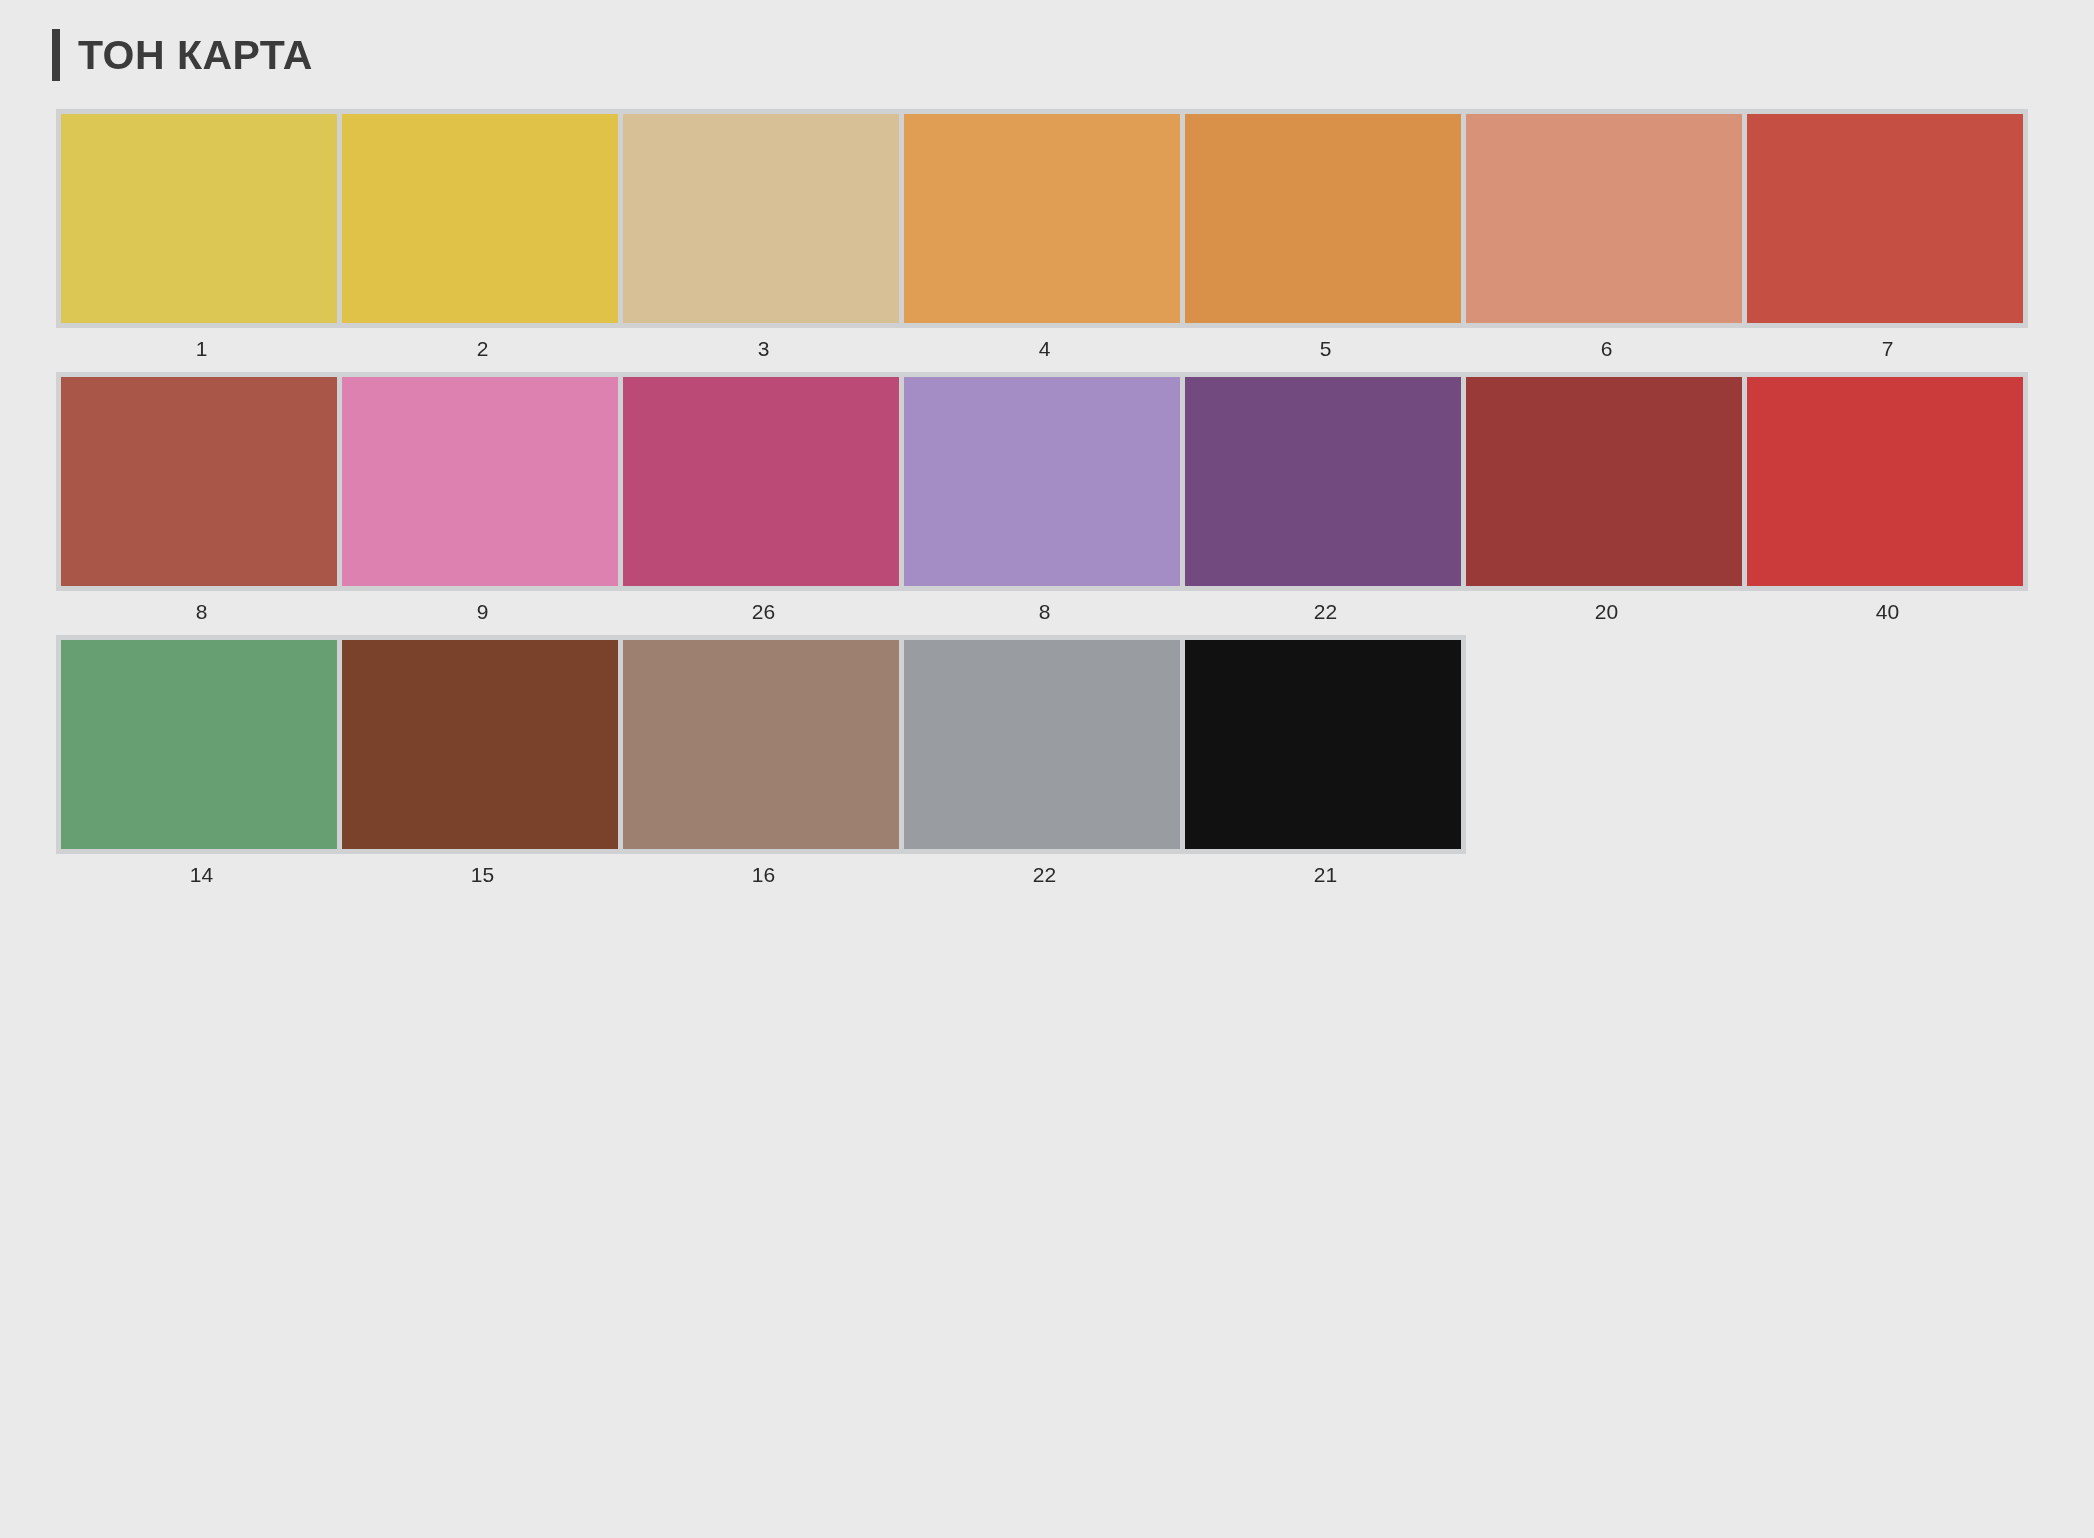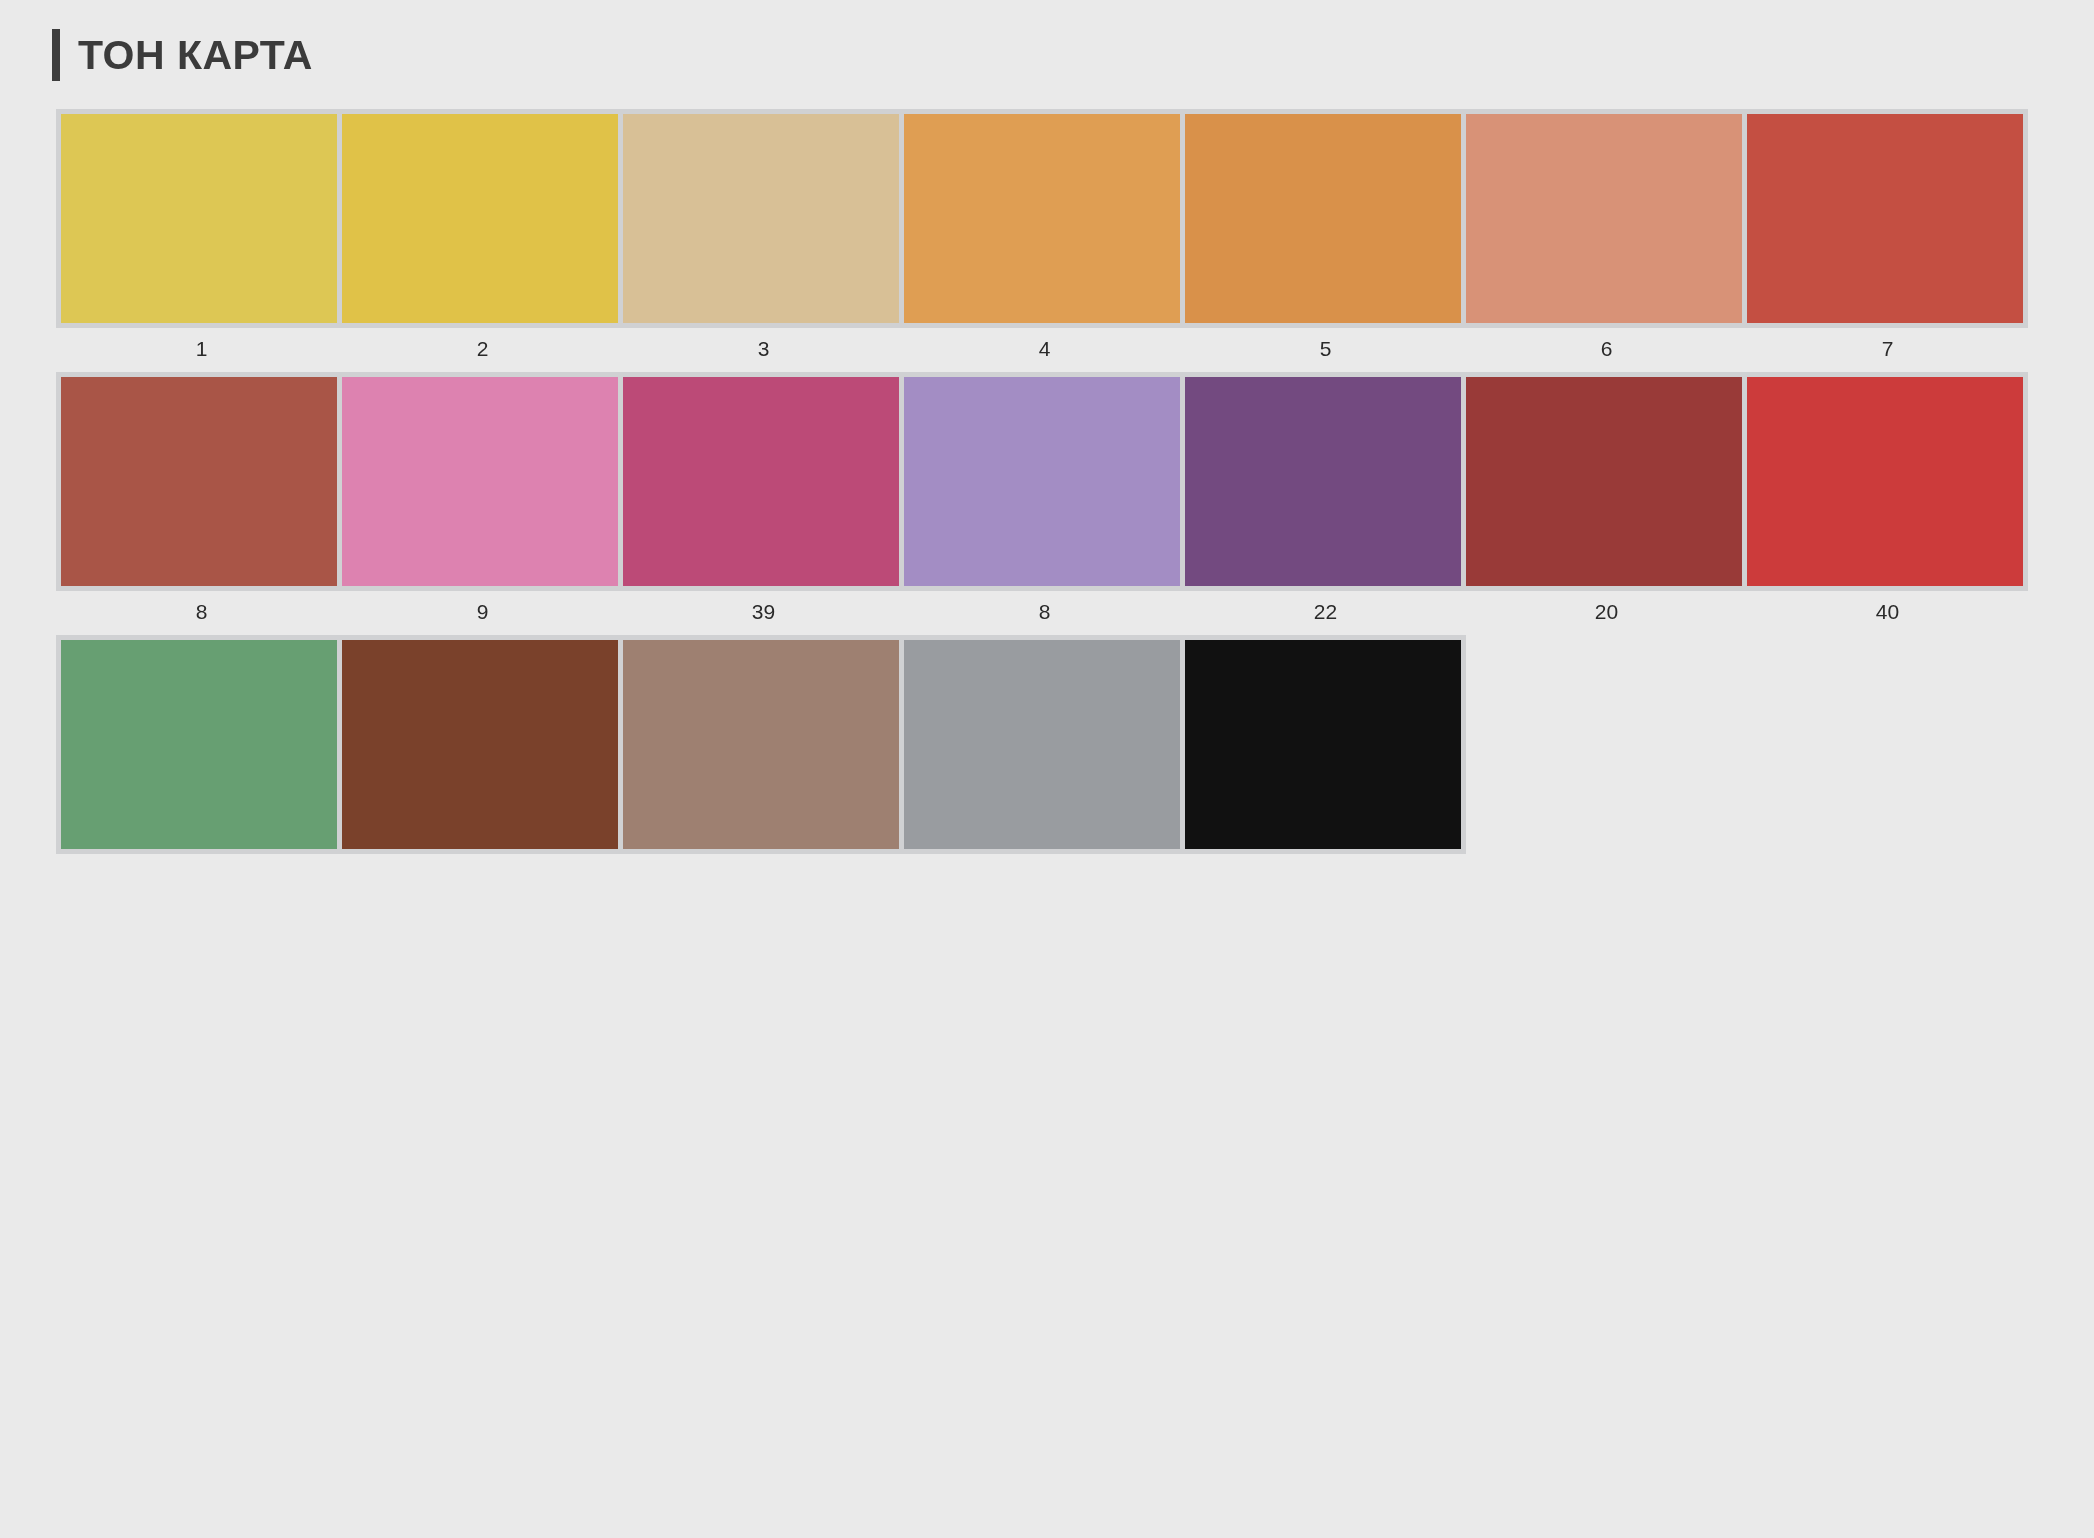"39" div.swatch-label { text: 39 -> 26 }
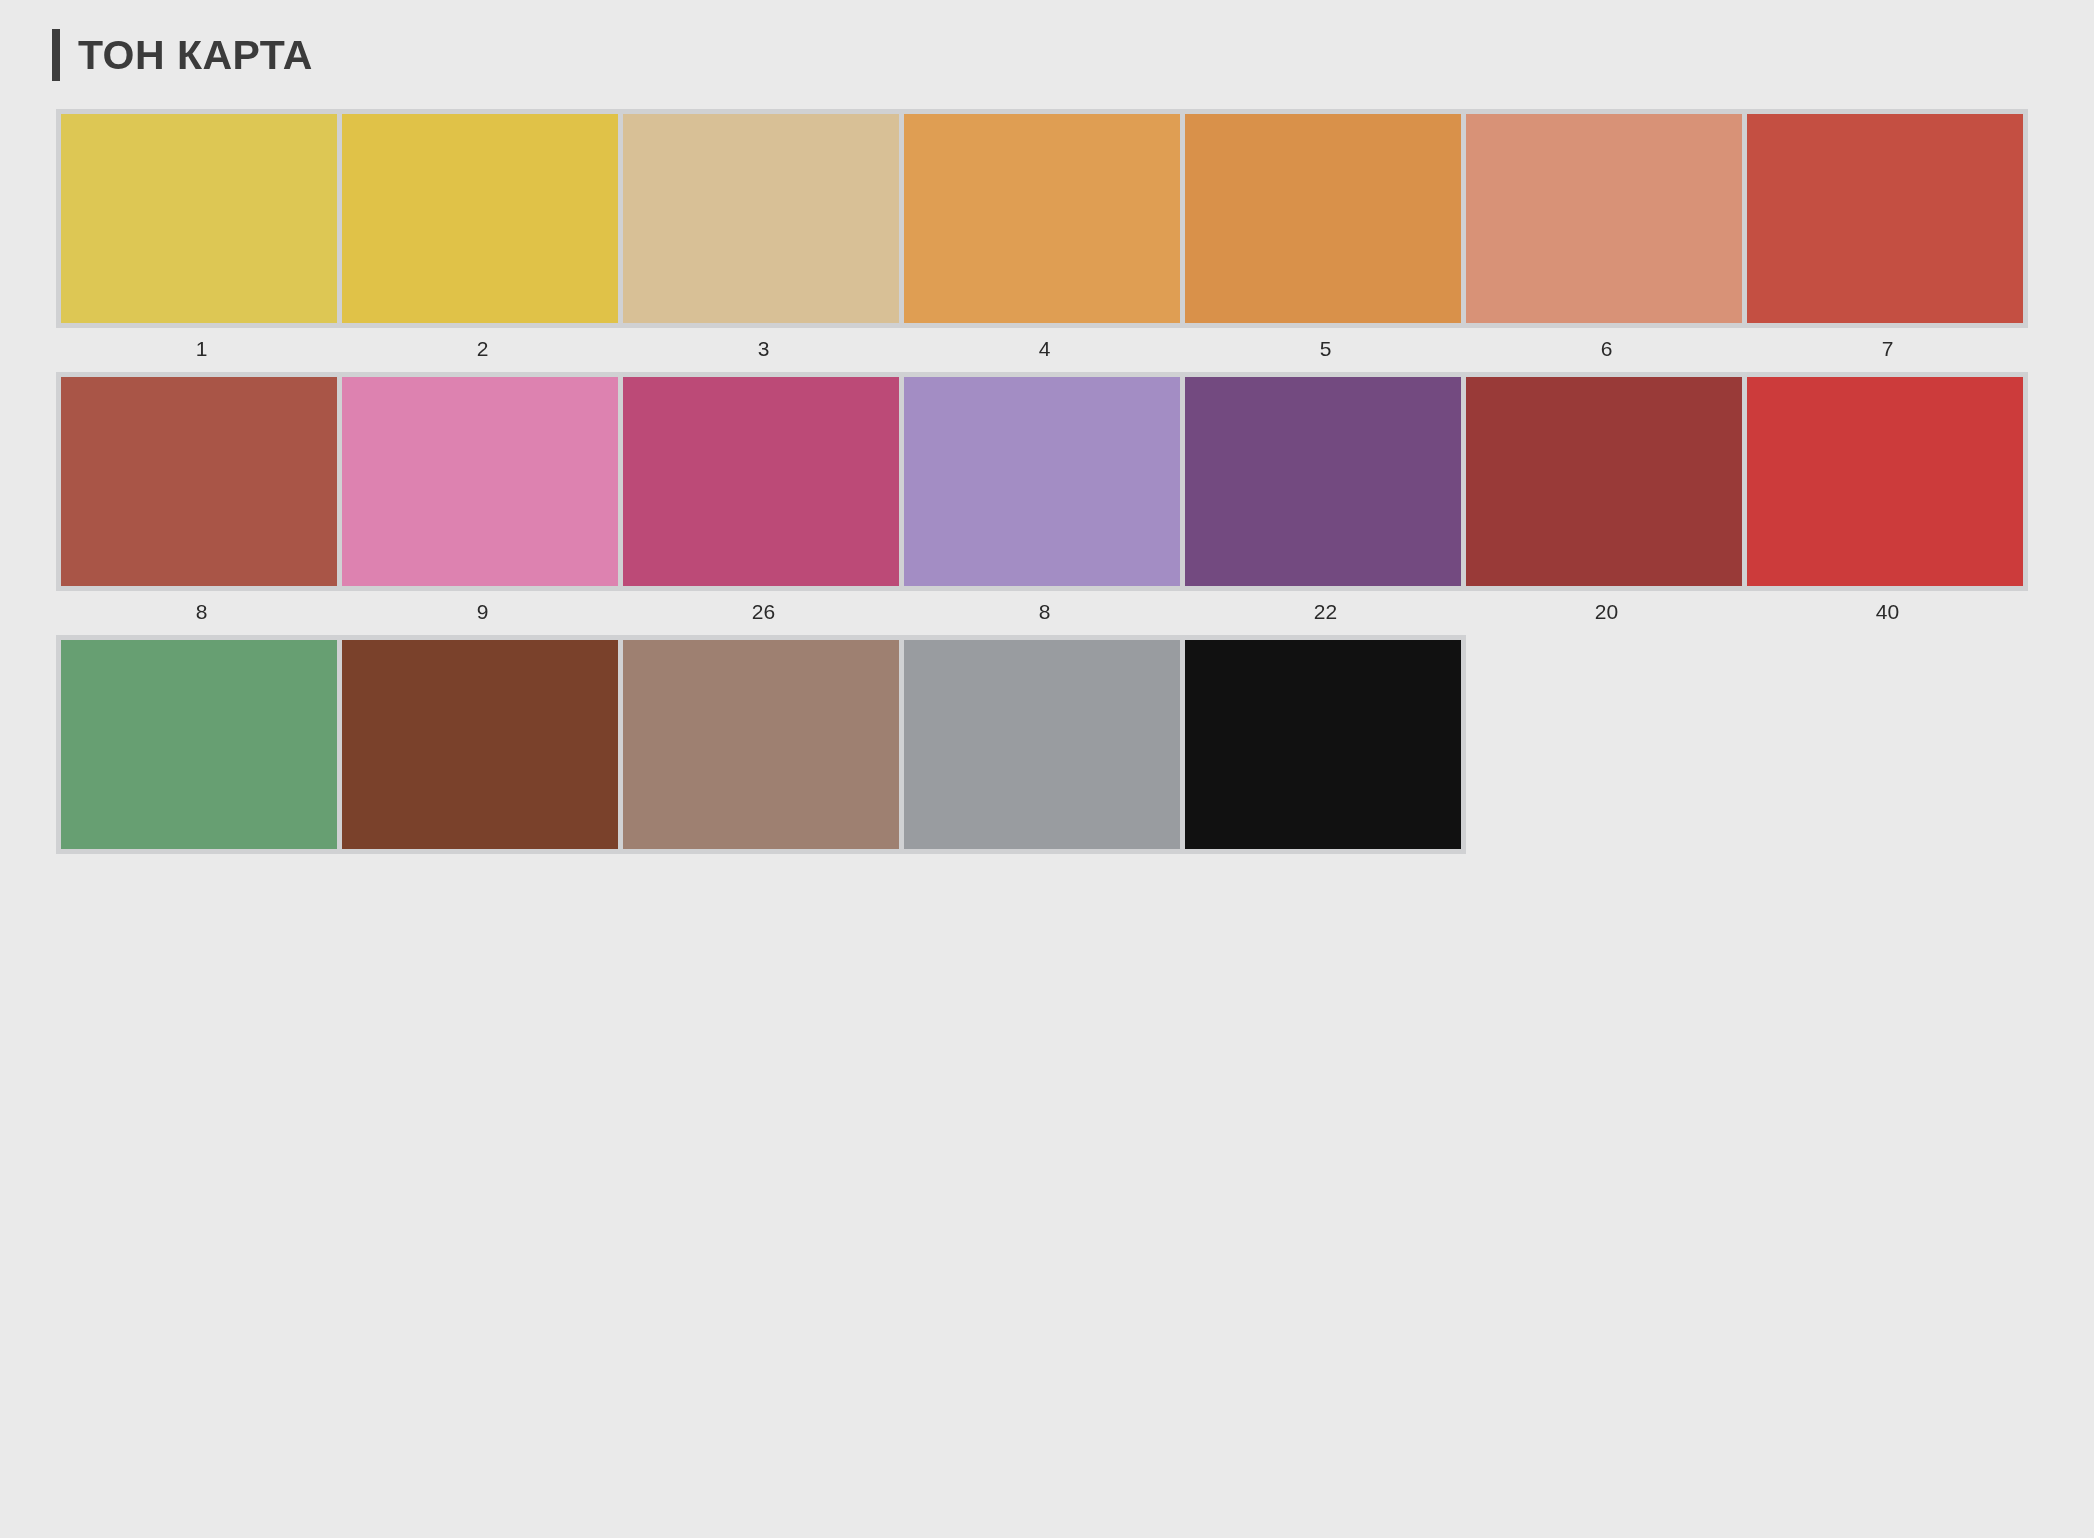"14" div.label-row { html: none -> <div> <div>14</div> <div>15</div> <div>16</div> <div>22</div> <div>21</div> </div> }
